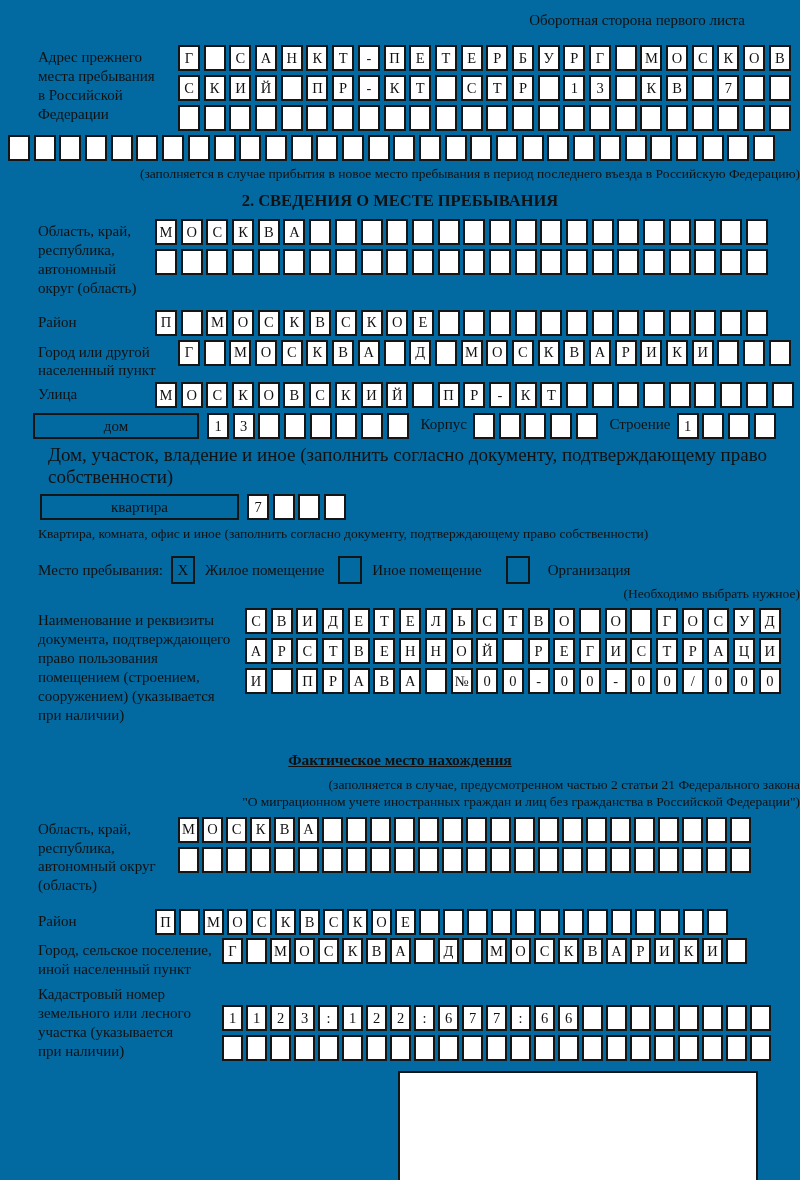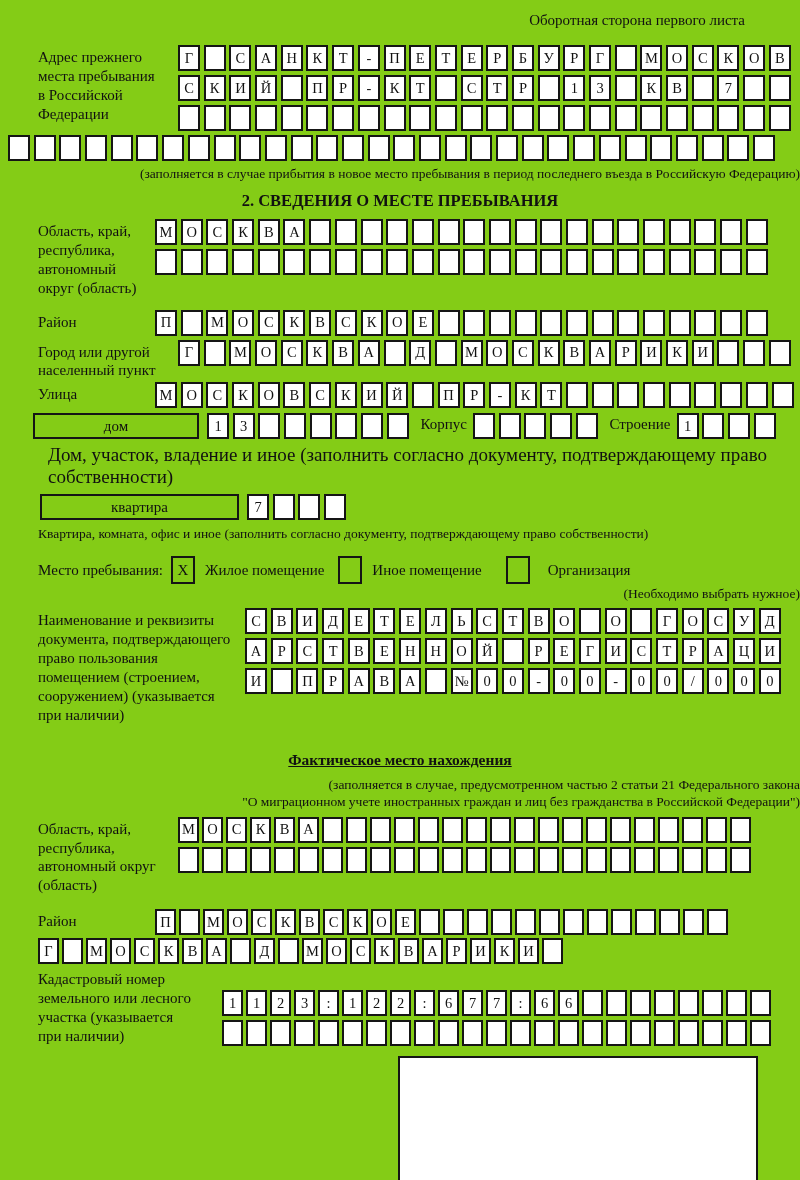"Оборотная сторона первого листа" .sheet { background: #84cc16 -> #0369a1 }
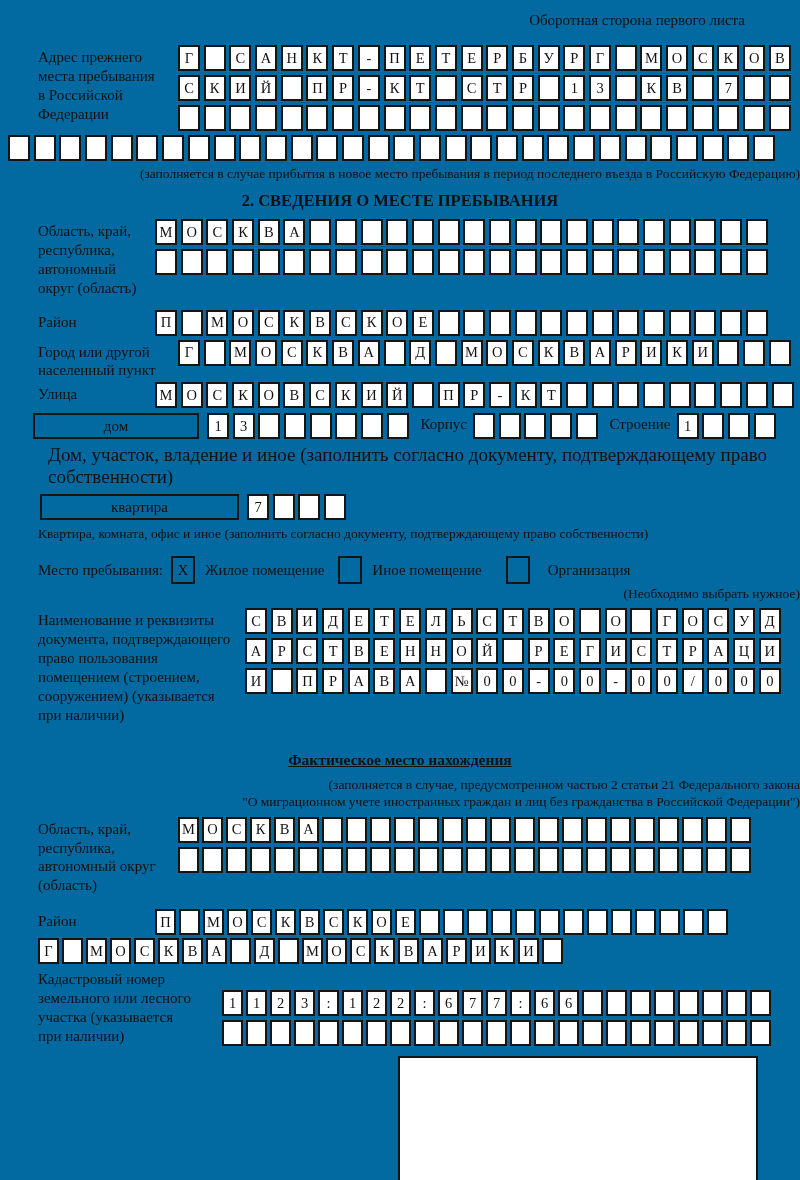"Город, сельское поселение," div.lbl { html: none -> <div>Город, сельское поселение, иной населенный пункт</div> }
